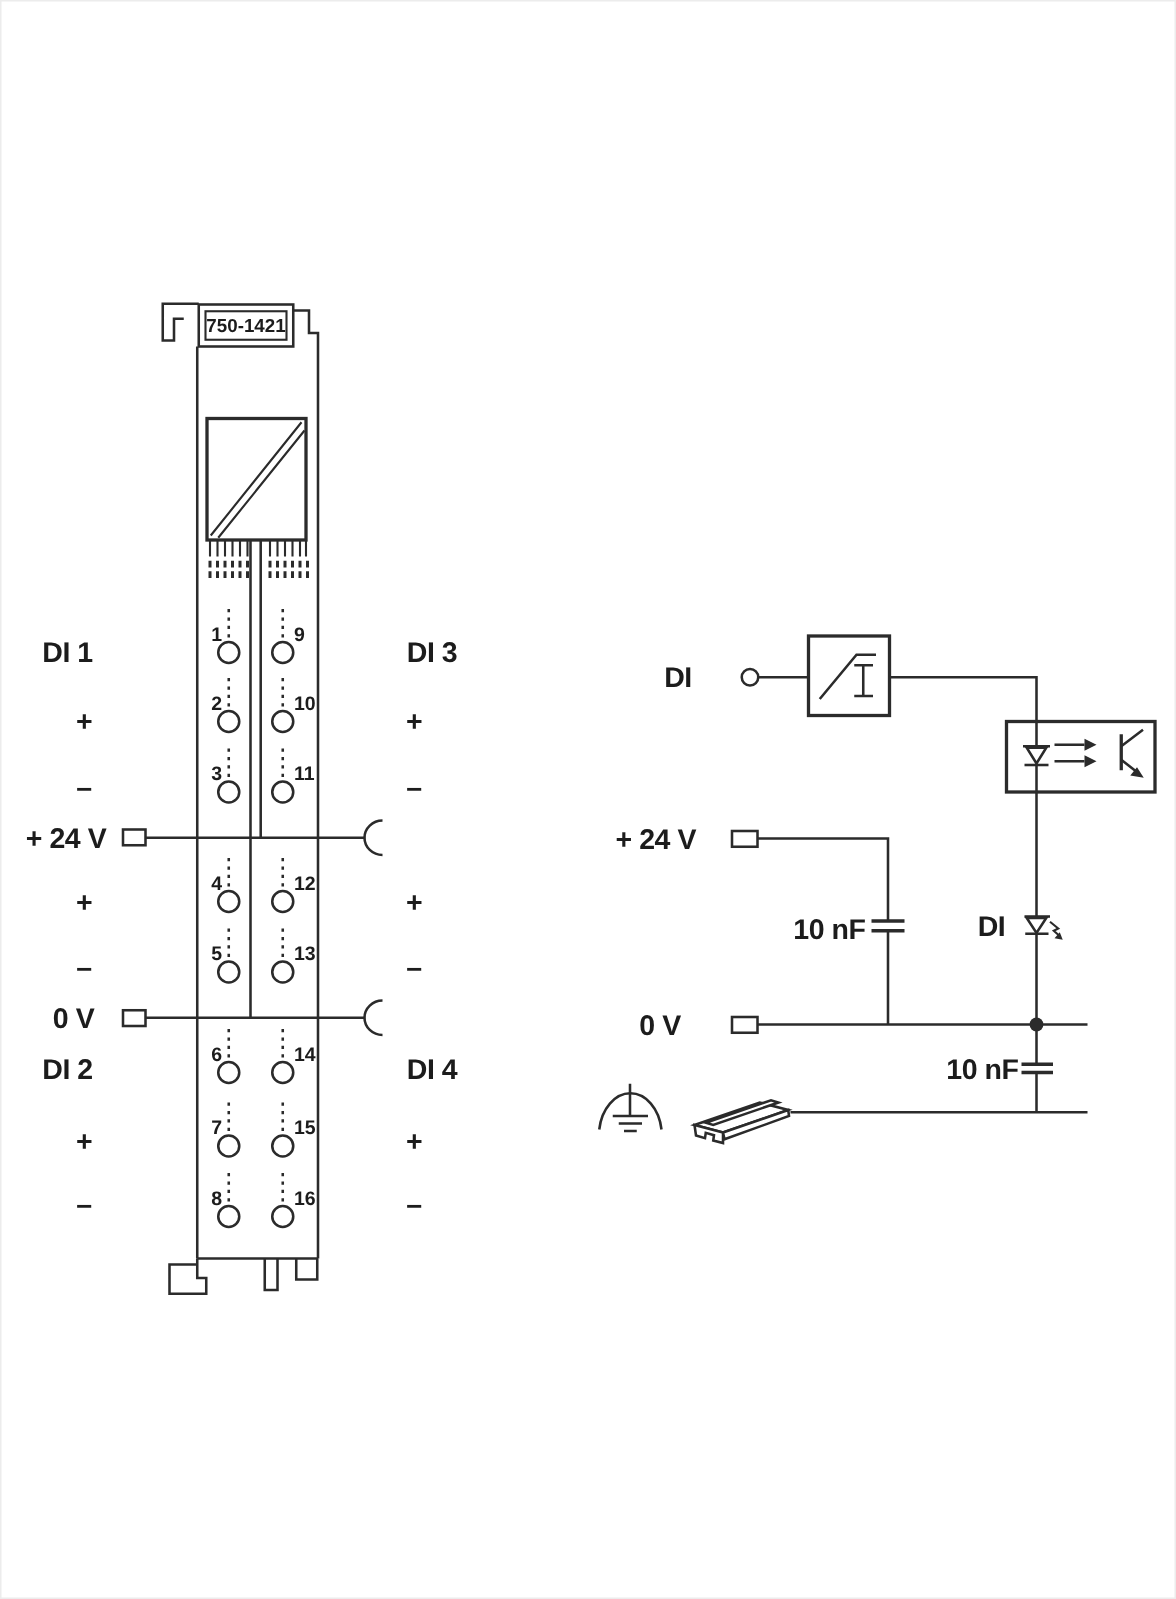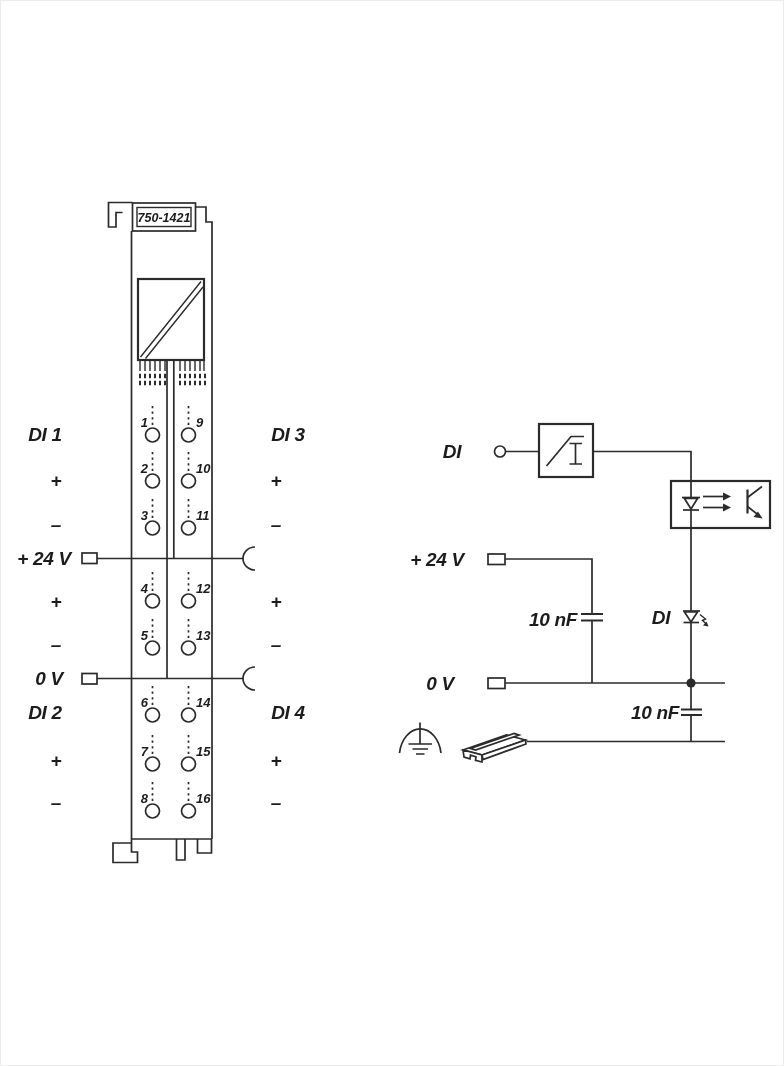"750-1421" .canvas { font-style: italic -> none }
